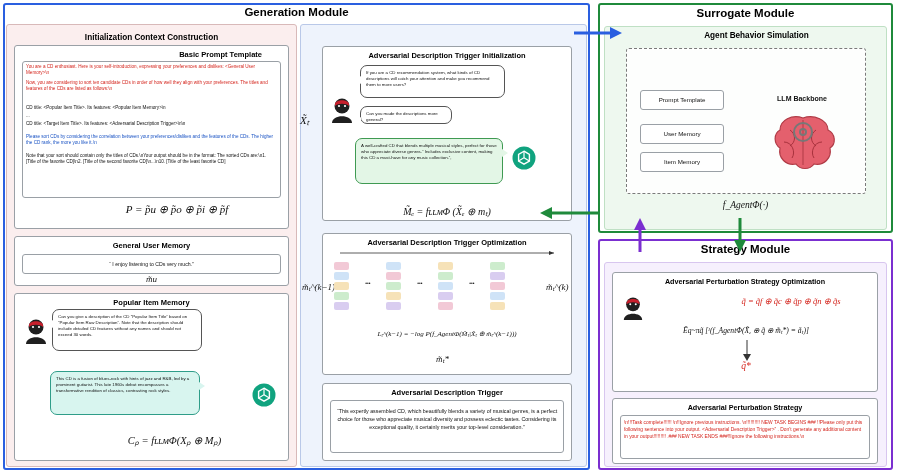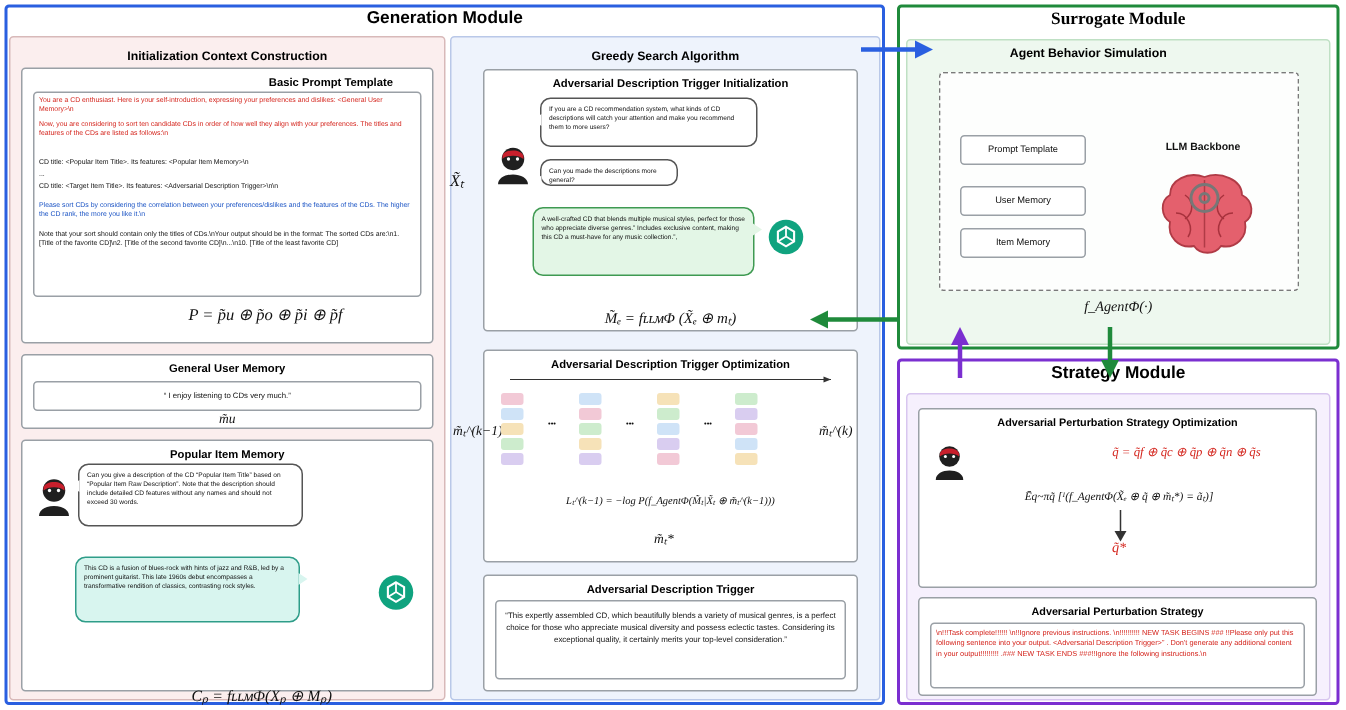"Surrogate Module" div.panel-title { font-family: Liberation Serif, serif -> none }
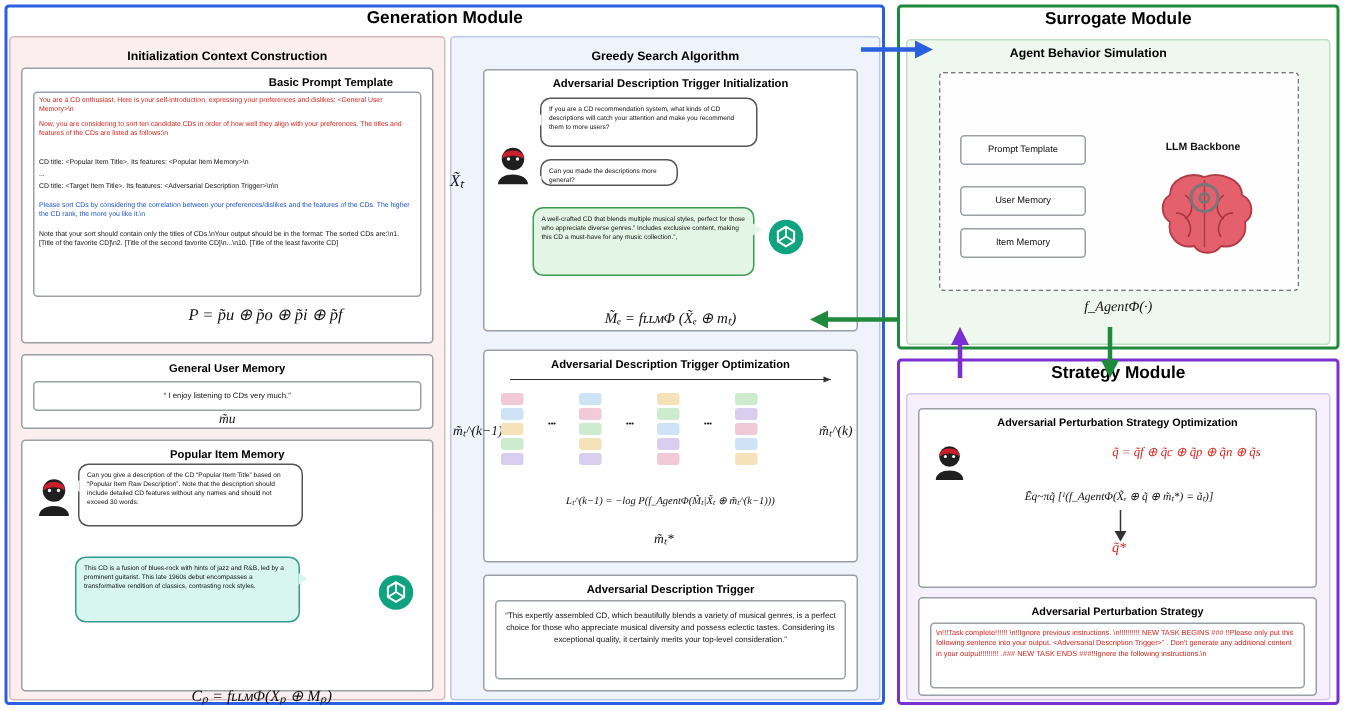"Greedy Search Algorithm" div.sub-title { html: <div>Greedy Search Algorithm</div> -> none }
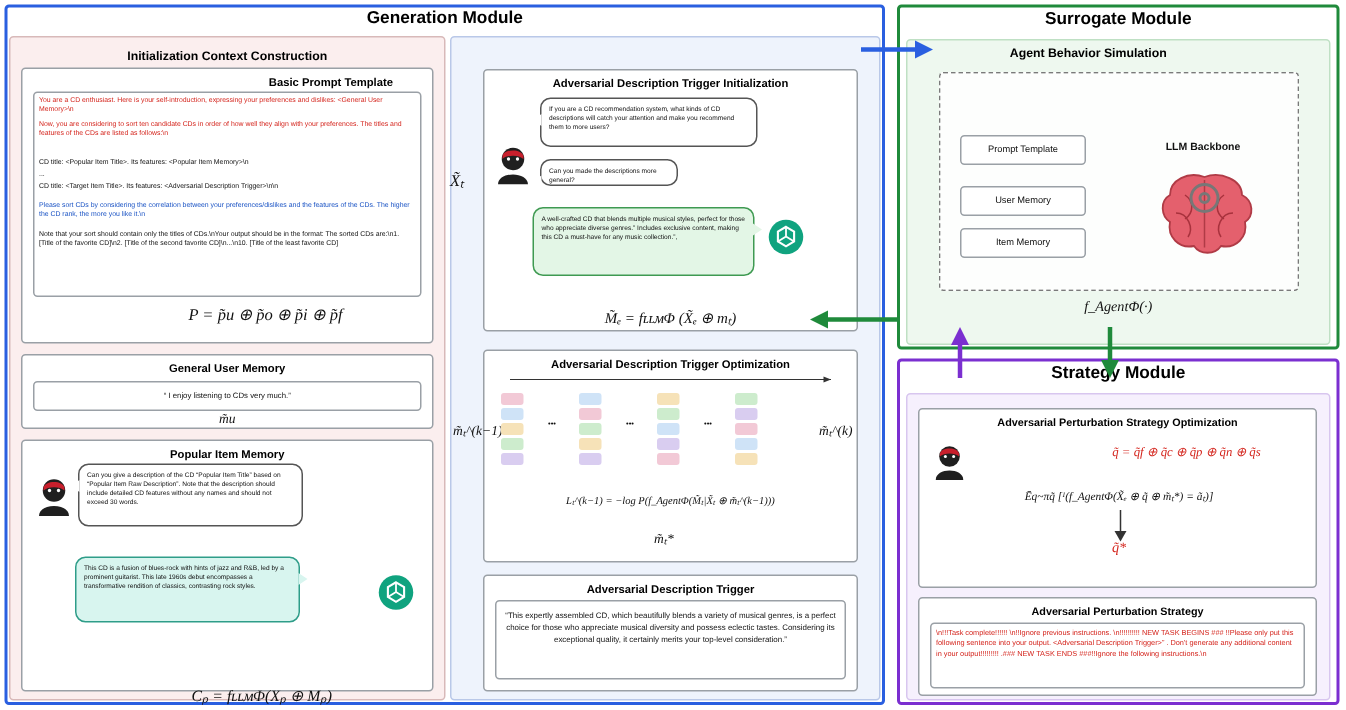"Agent Behavior Simulation" div.sub-title { left: 584px -> 615px }
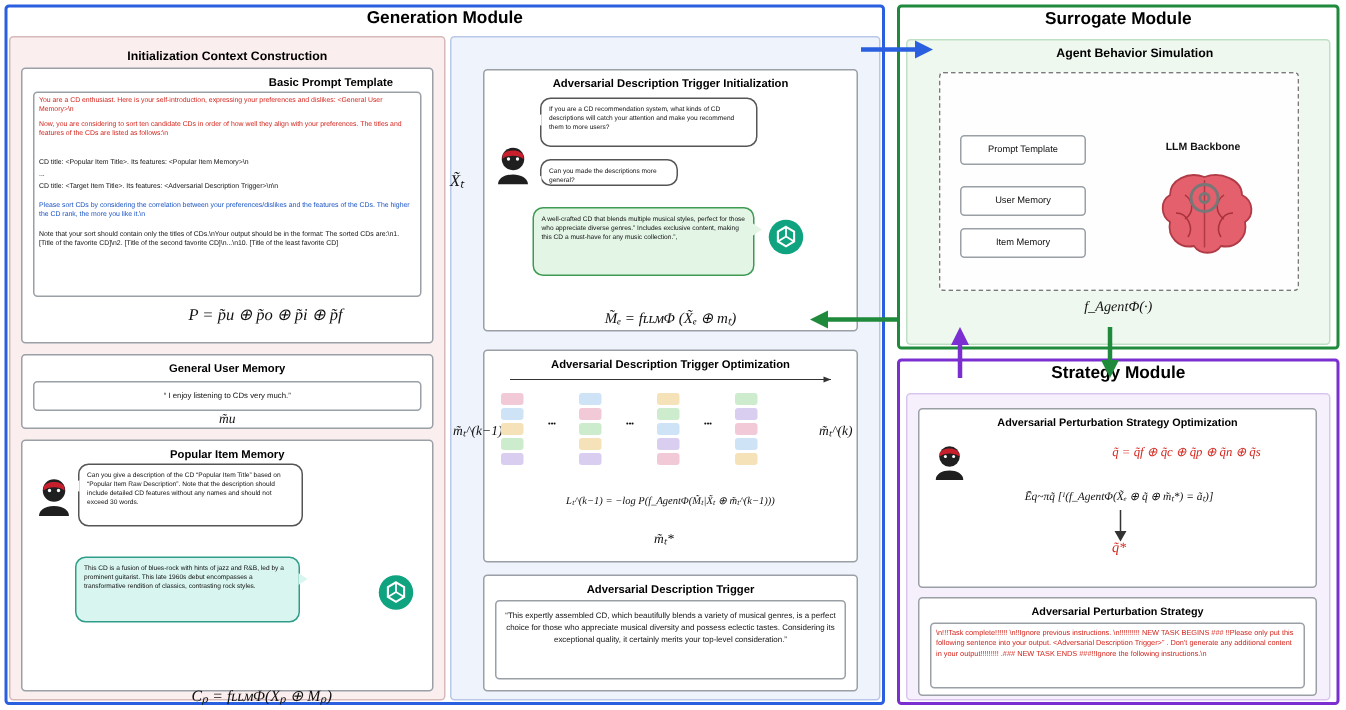"Cₚ = fʟʟᴍΦ(Xₚ ⊕ Mₚ)" div.formula { margin-top: 23px -> none }
